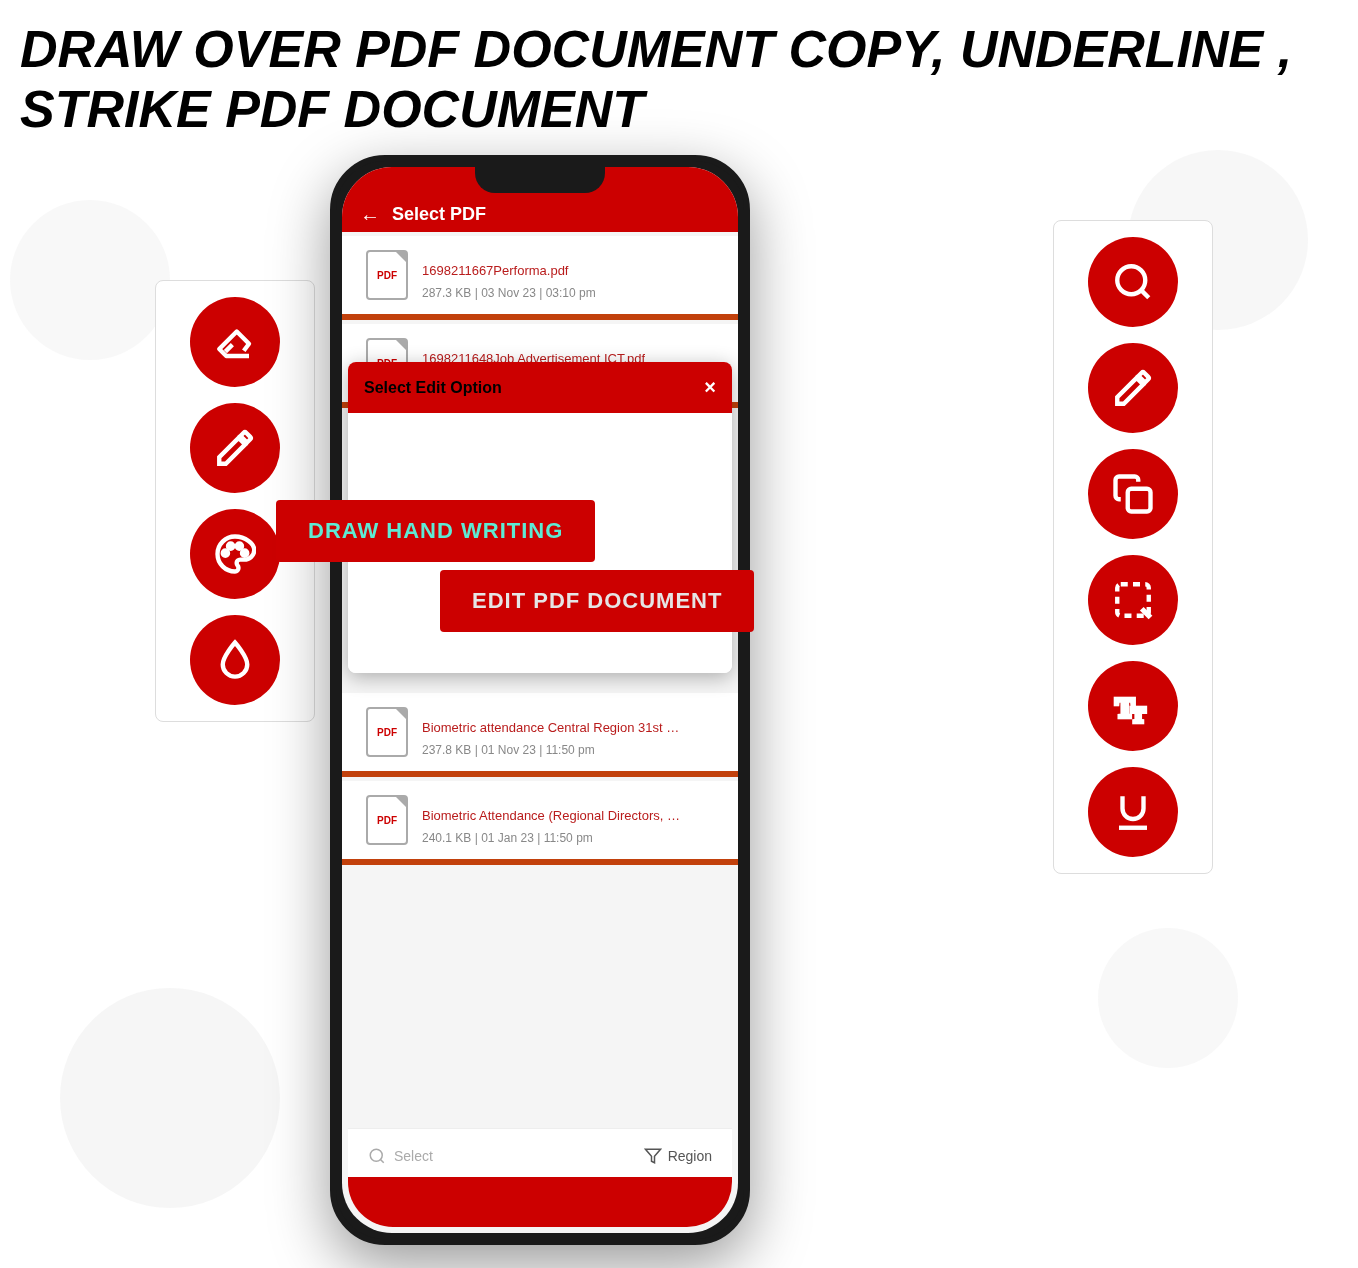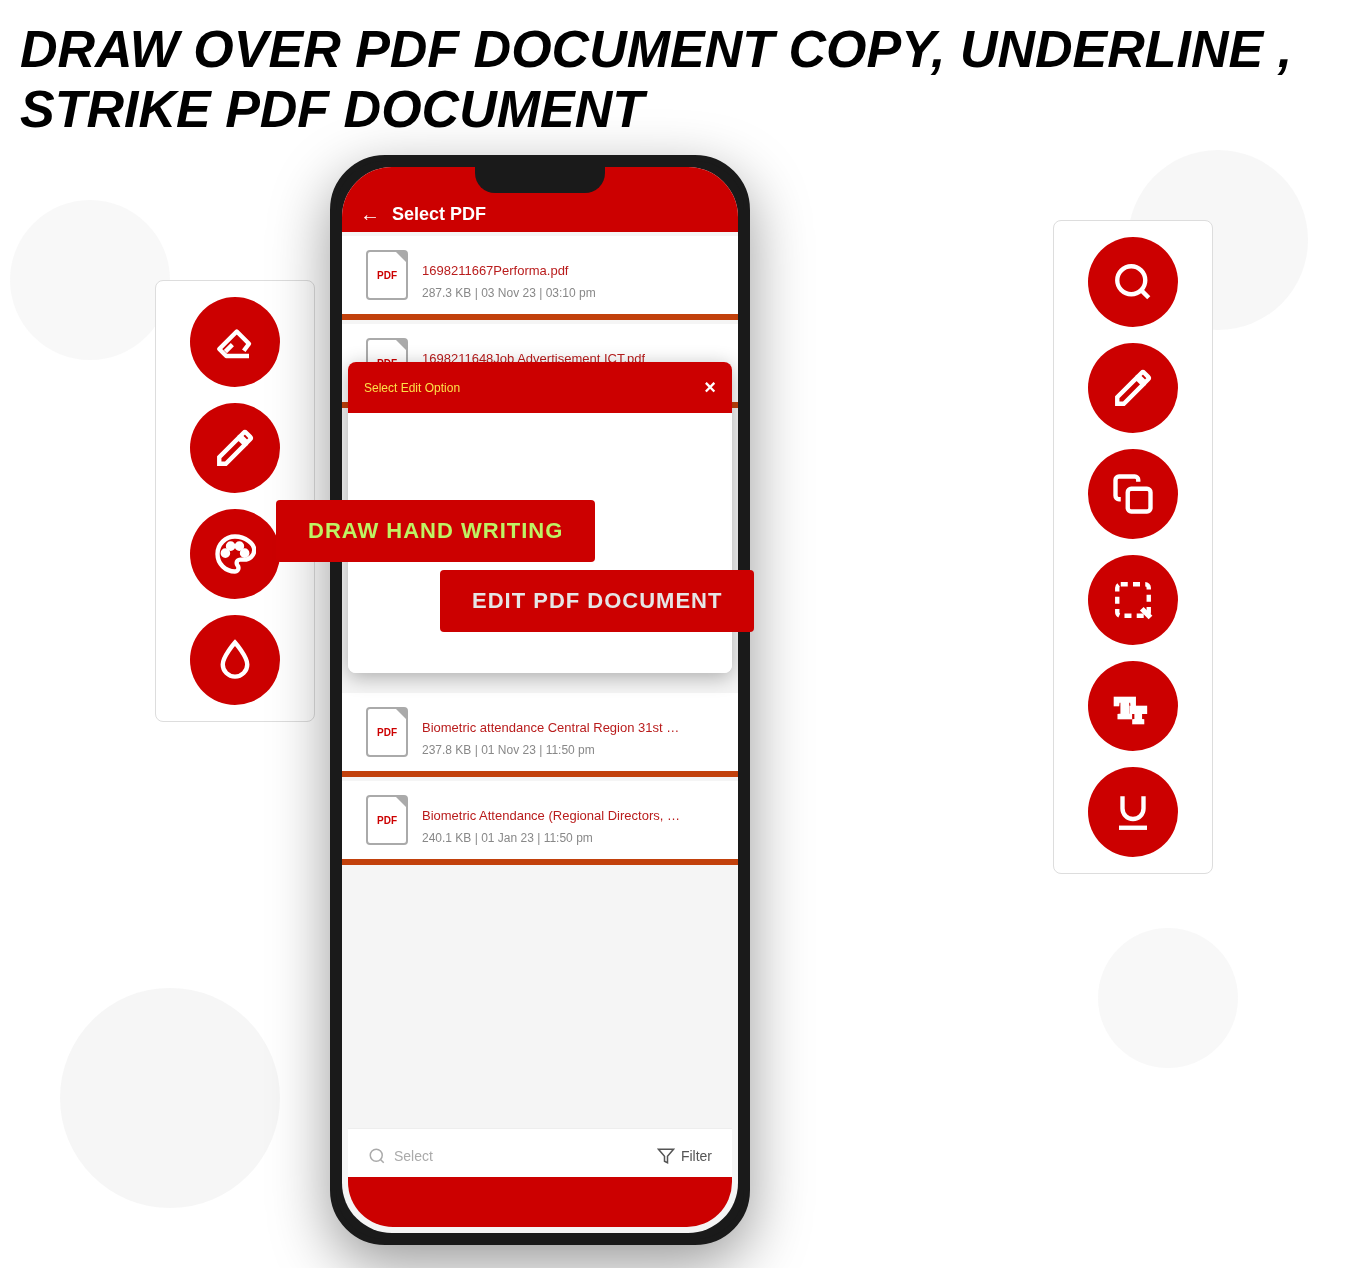"Select Edit Option" .edit-dialog-title { color: #fde047 -> #000000; font-size: 12px -> 16px; font-weight: 400 -> 700 }
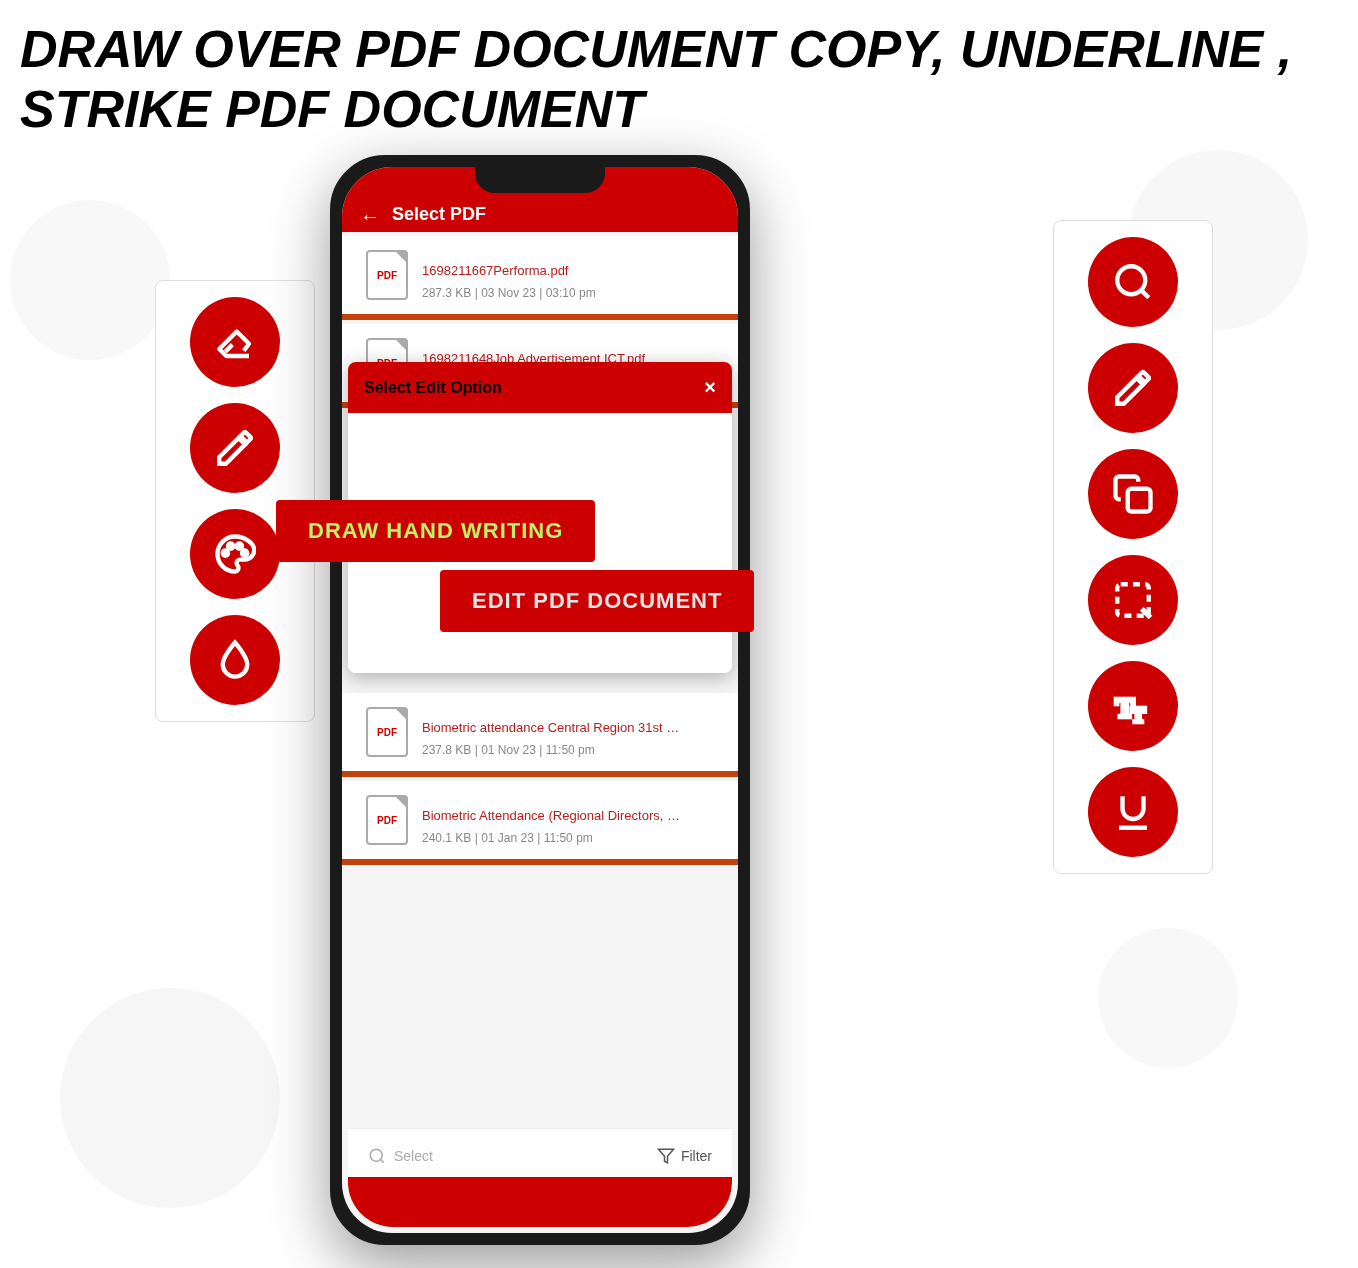"DRAW HAND WRITING" .draw-handwriting-btn { color: #bef264 -> #5eead4 }
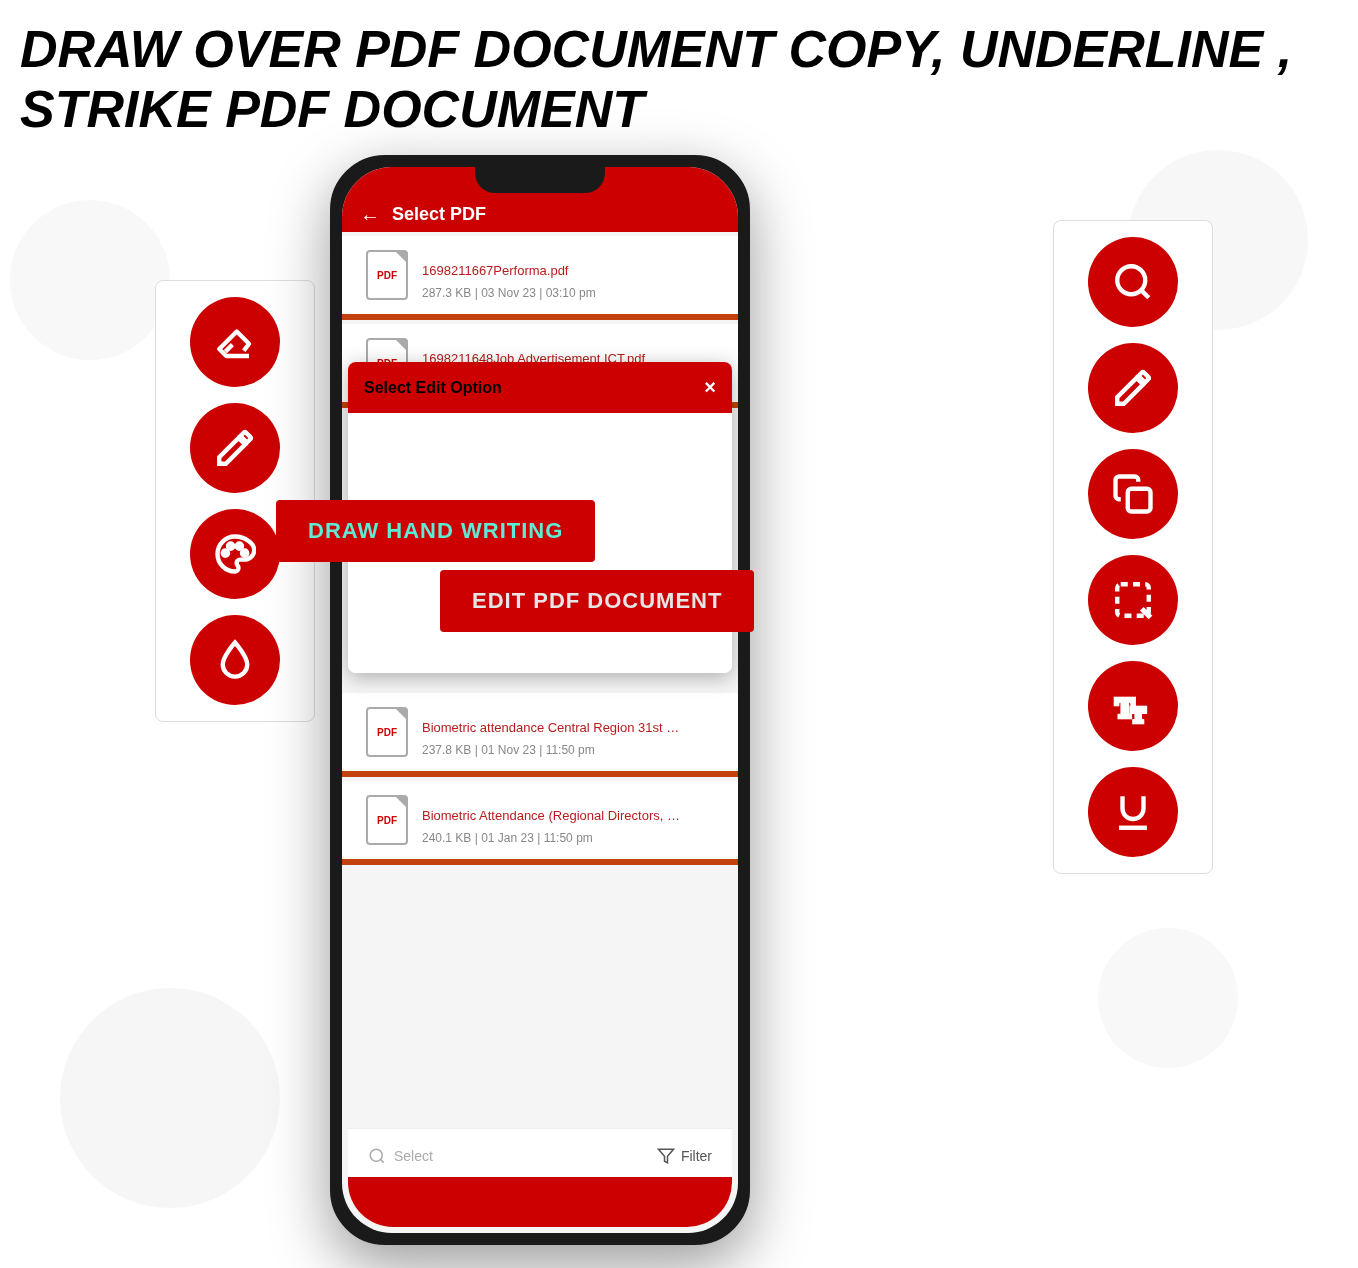"Filter" span { text: Filter -> Region }
